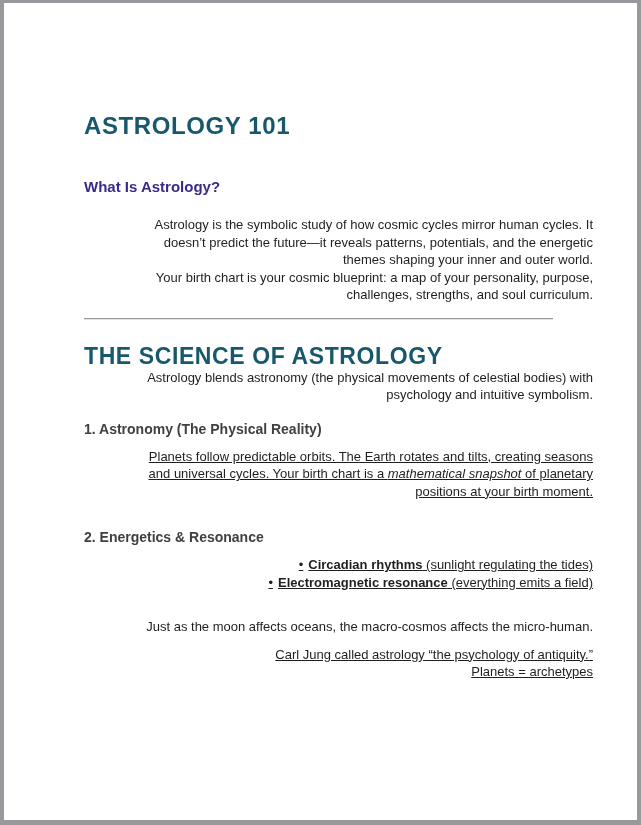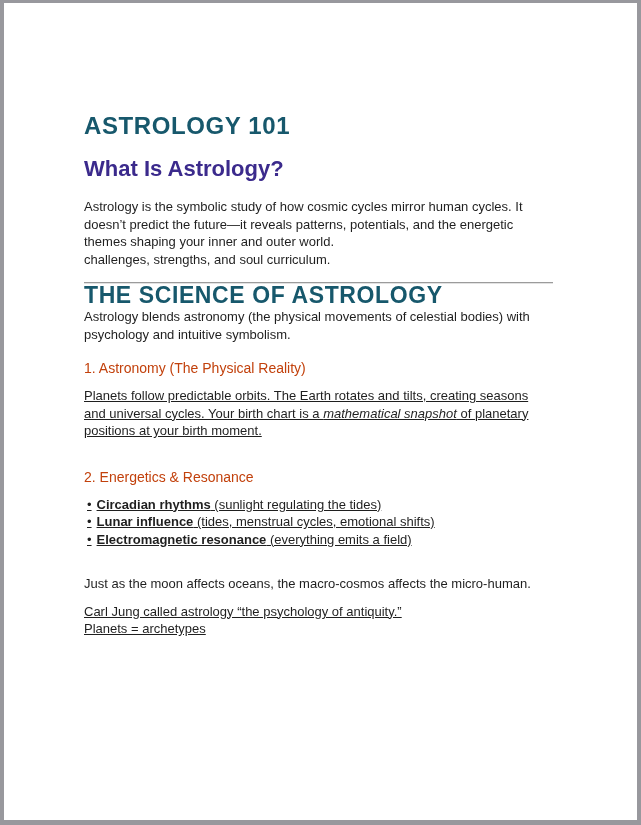"What Is Astrology?" .h2 { font-size: 22px -> 15px; margin-top: 20px -> 38px }
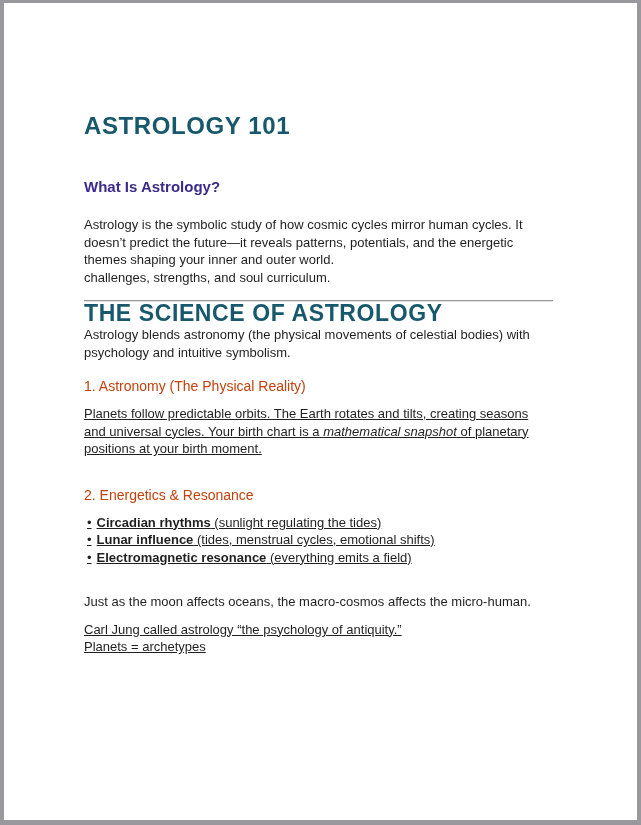"Astrology is the symbolic study" .body-text { text-align: none -> right }
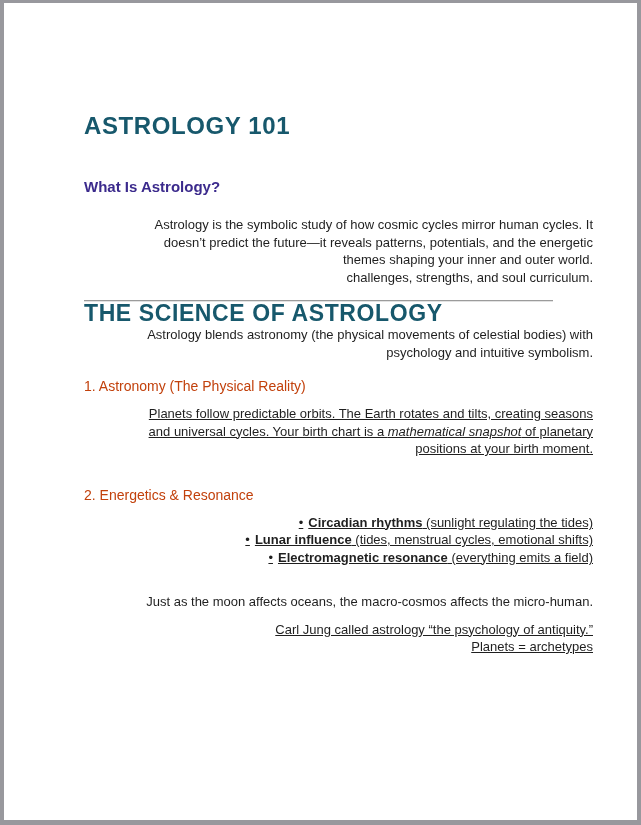"Your birth chart is your" div.line { html: none -> <div> Your birth chart is your cosmic blueprint: a map of your personality, purpose,</div> }
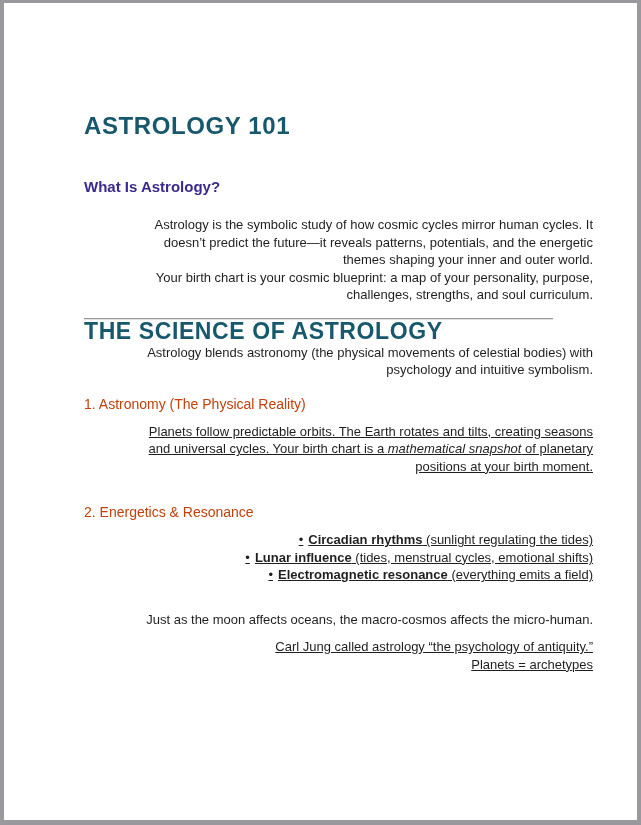"THE SCIENCE OF ASTROLOGY" .h1-science { margin-top: none -> 25px }
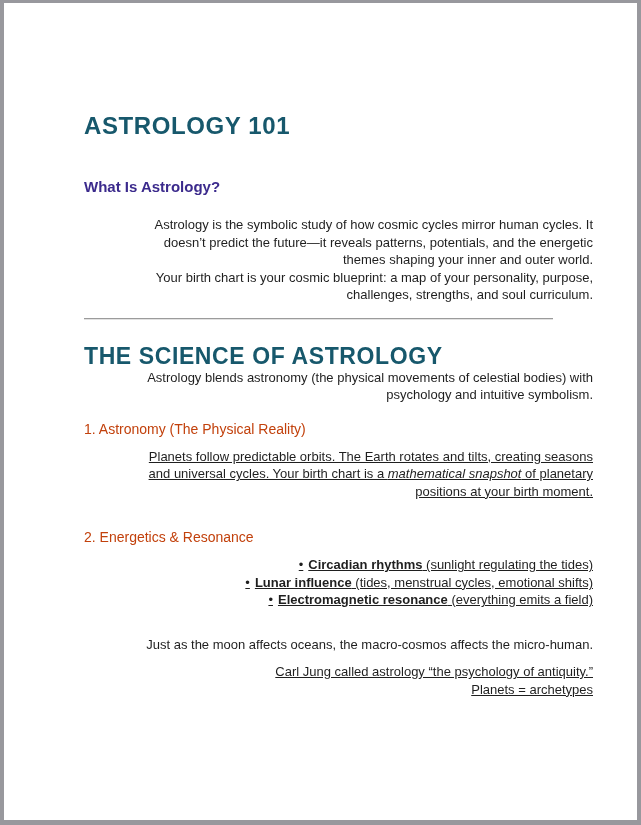"1. Astronomy (The Physical Reality)" .h3 { color: #c2410c -> #404040; font-weight: 400 -> 700 }
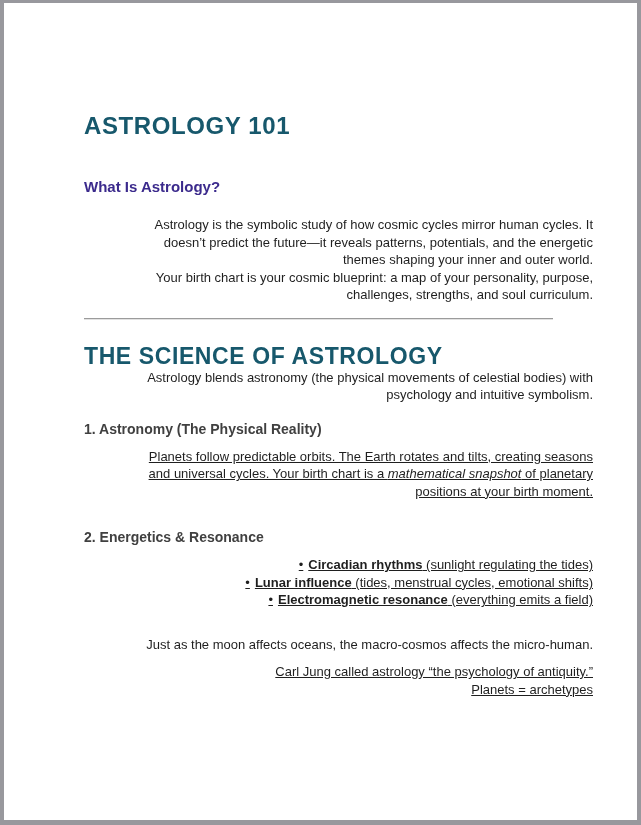"• Lunar influence (tides, menstrual" div.bullet-line { html: <div><span>•</span><span>Lunar influence</span><span> (tides, menstrual cycles, emotional shifts)</span></div> -> none }
